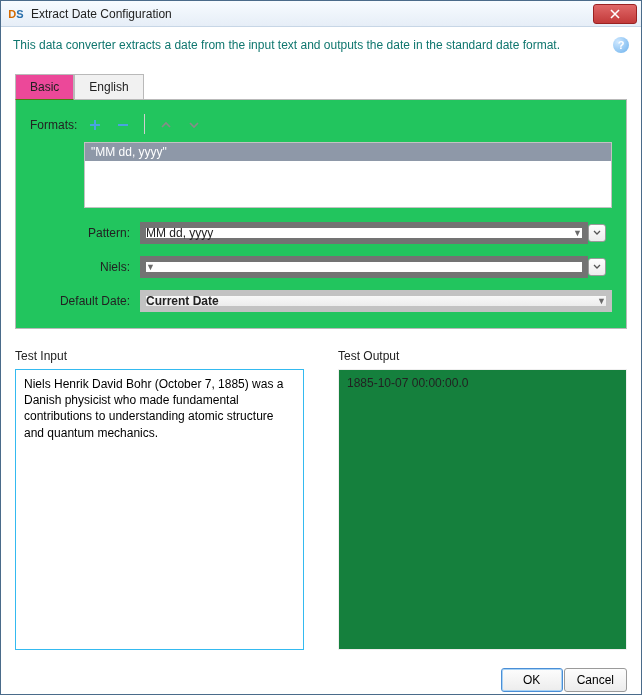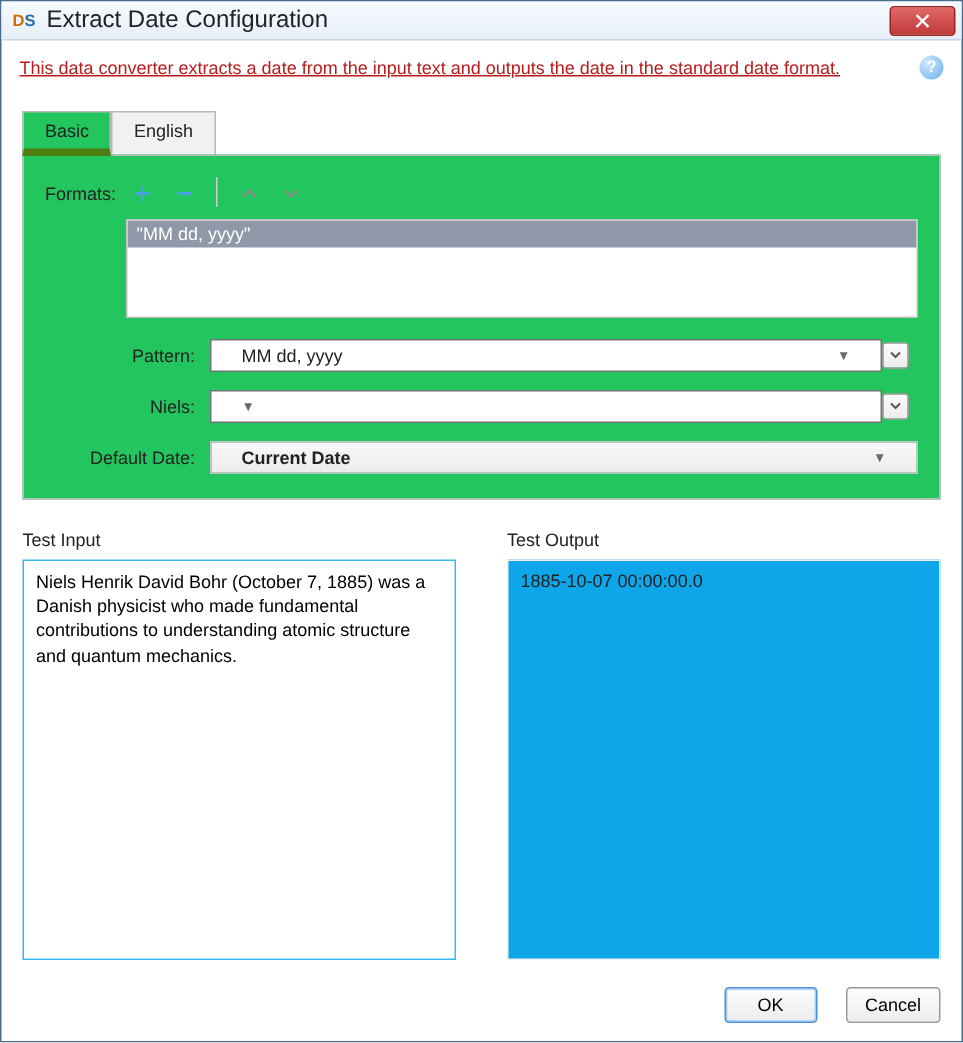"Extract Date Configuration" .titlebar .title { font-size: 16px -> 12px }
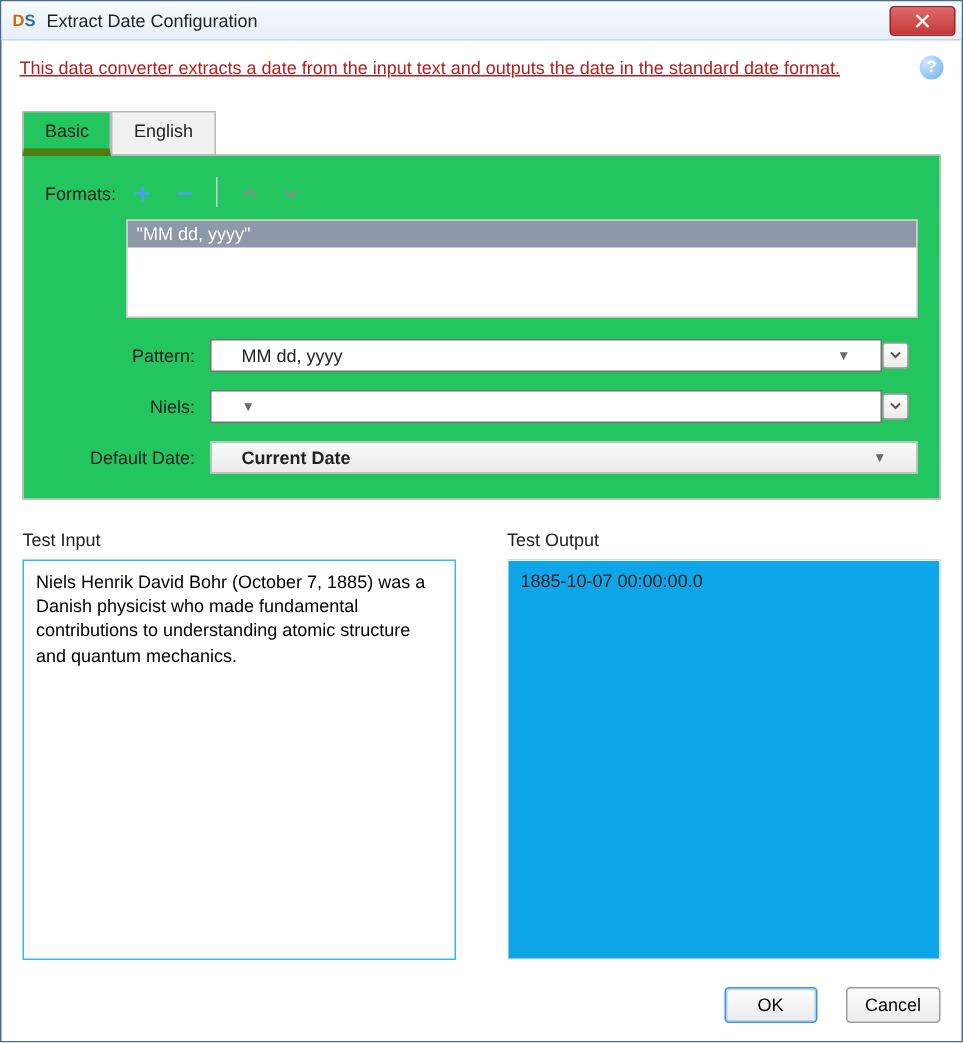"This data converter extracts a" .desc-row .desc { color: #b91c1c -> #0f766e; text-decoration: underline -> none }
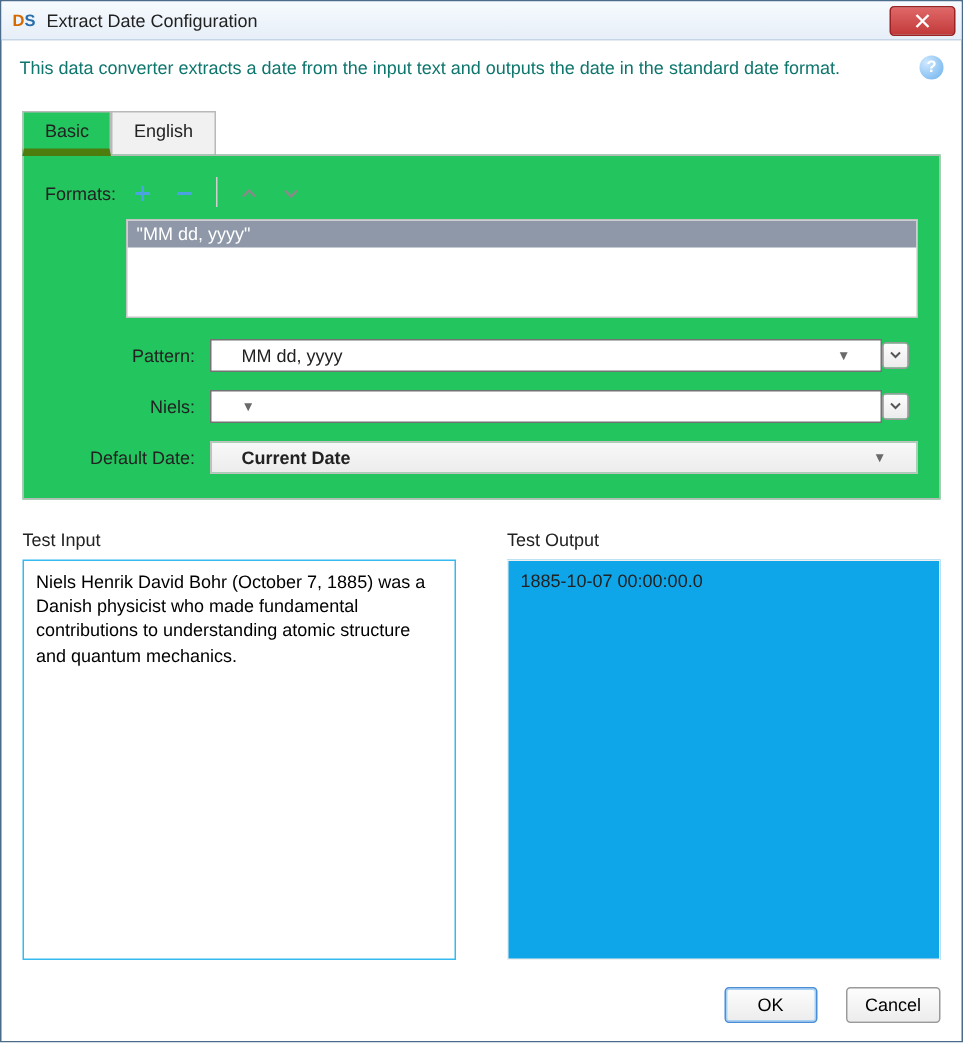"Basic" .tab.active { background: #22c55e -> #ec4899; border-bottom: 5px solid #4d7c0f -> 1px solid #4d7c0f }
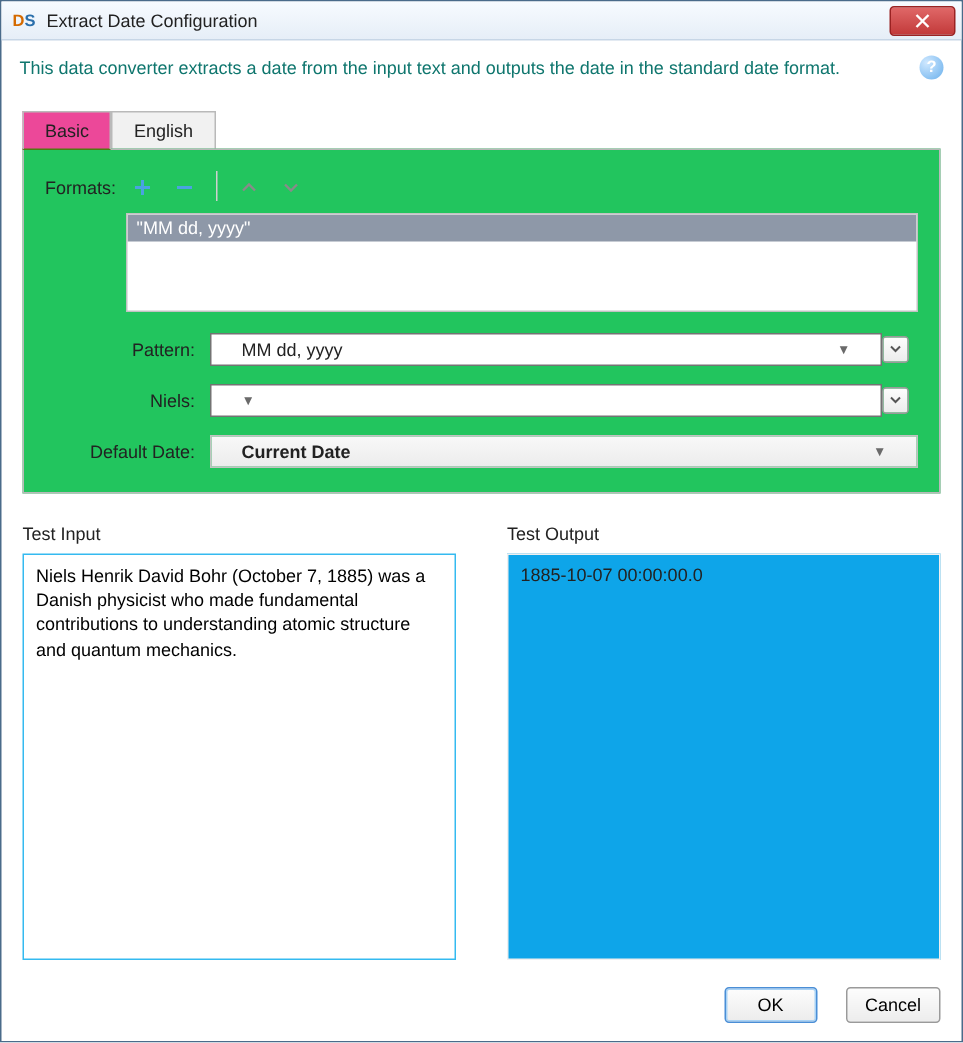"MM dd, yyyy" .combo { border: 1px solid #737373 -> 6px solid #737373; padding: 0 20px -> 0 0 }
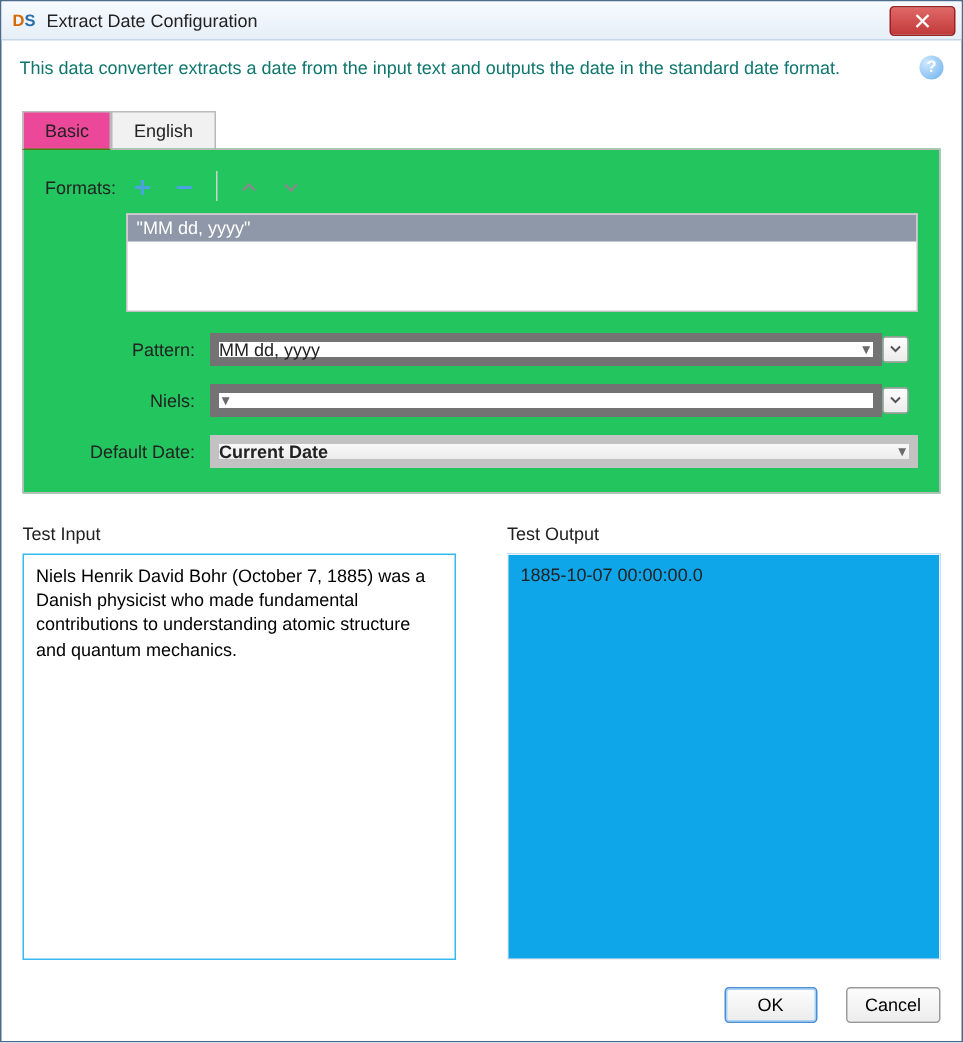"1885-10-07 00:00:00.0" .test-output-box { background: #0ea5e9 -> #15803d }
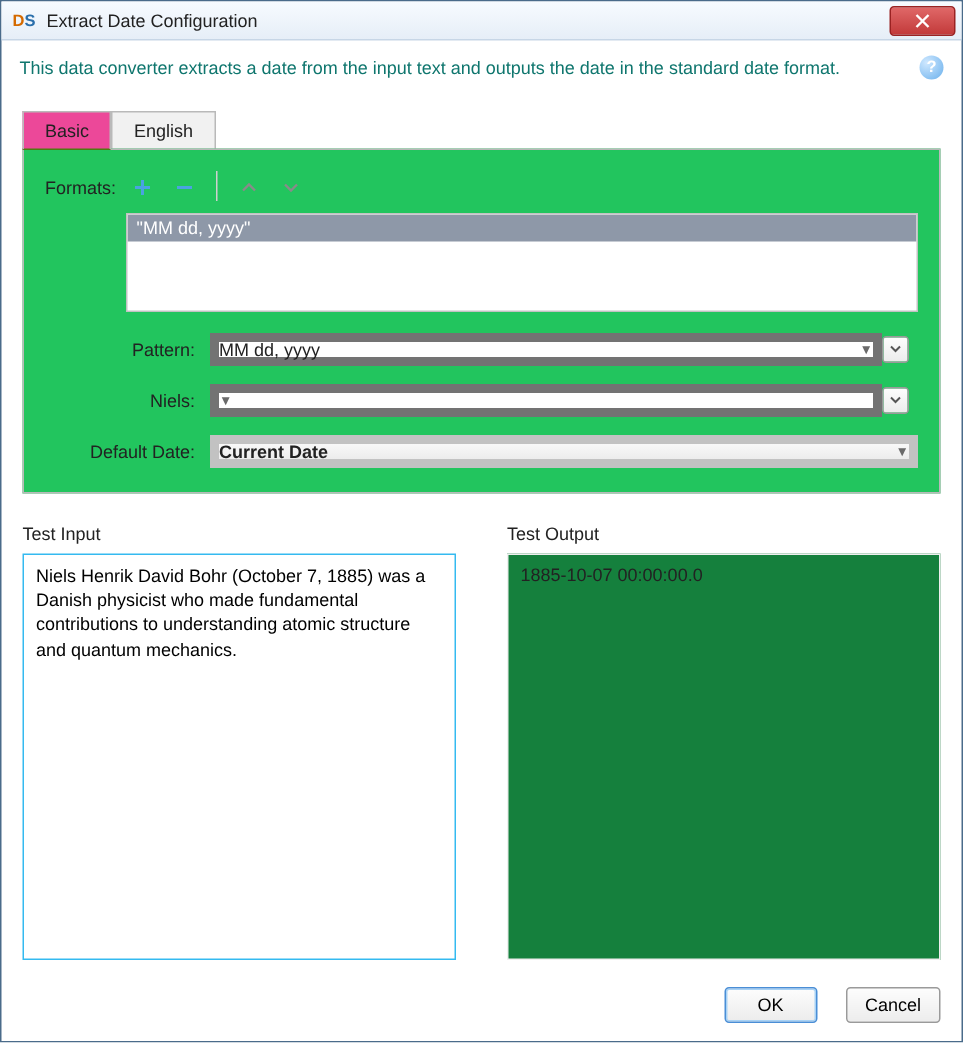"OK" .button-row { gap: 19px -> 1px; padding: 8px 14px 12px 0 -> 8px 14px 2px 0 }
